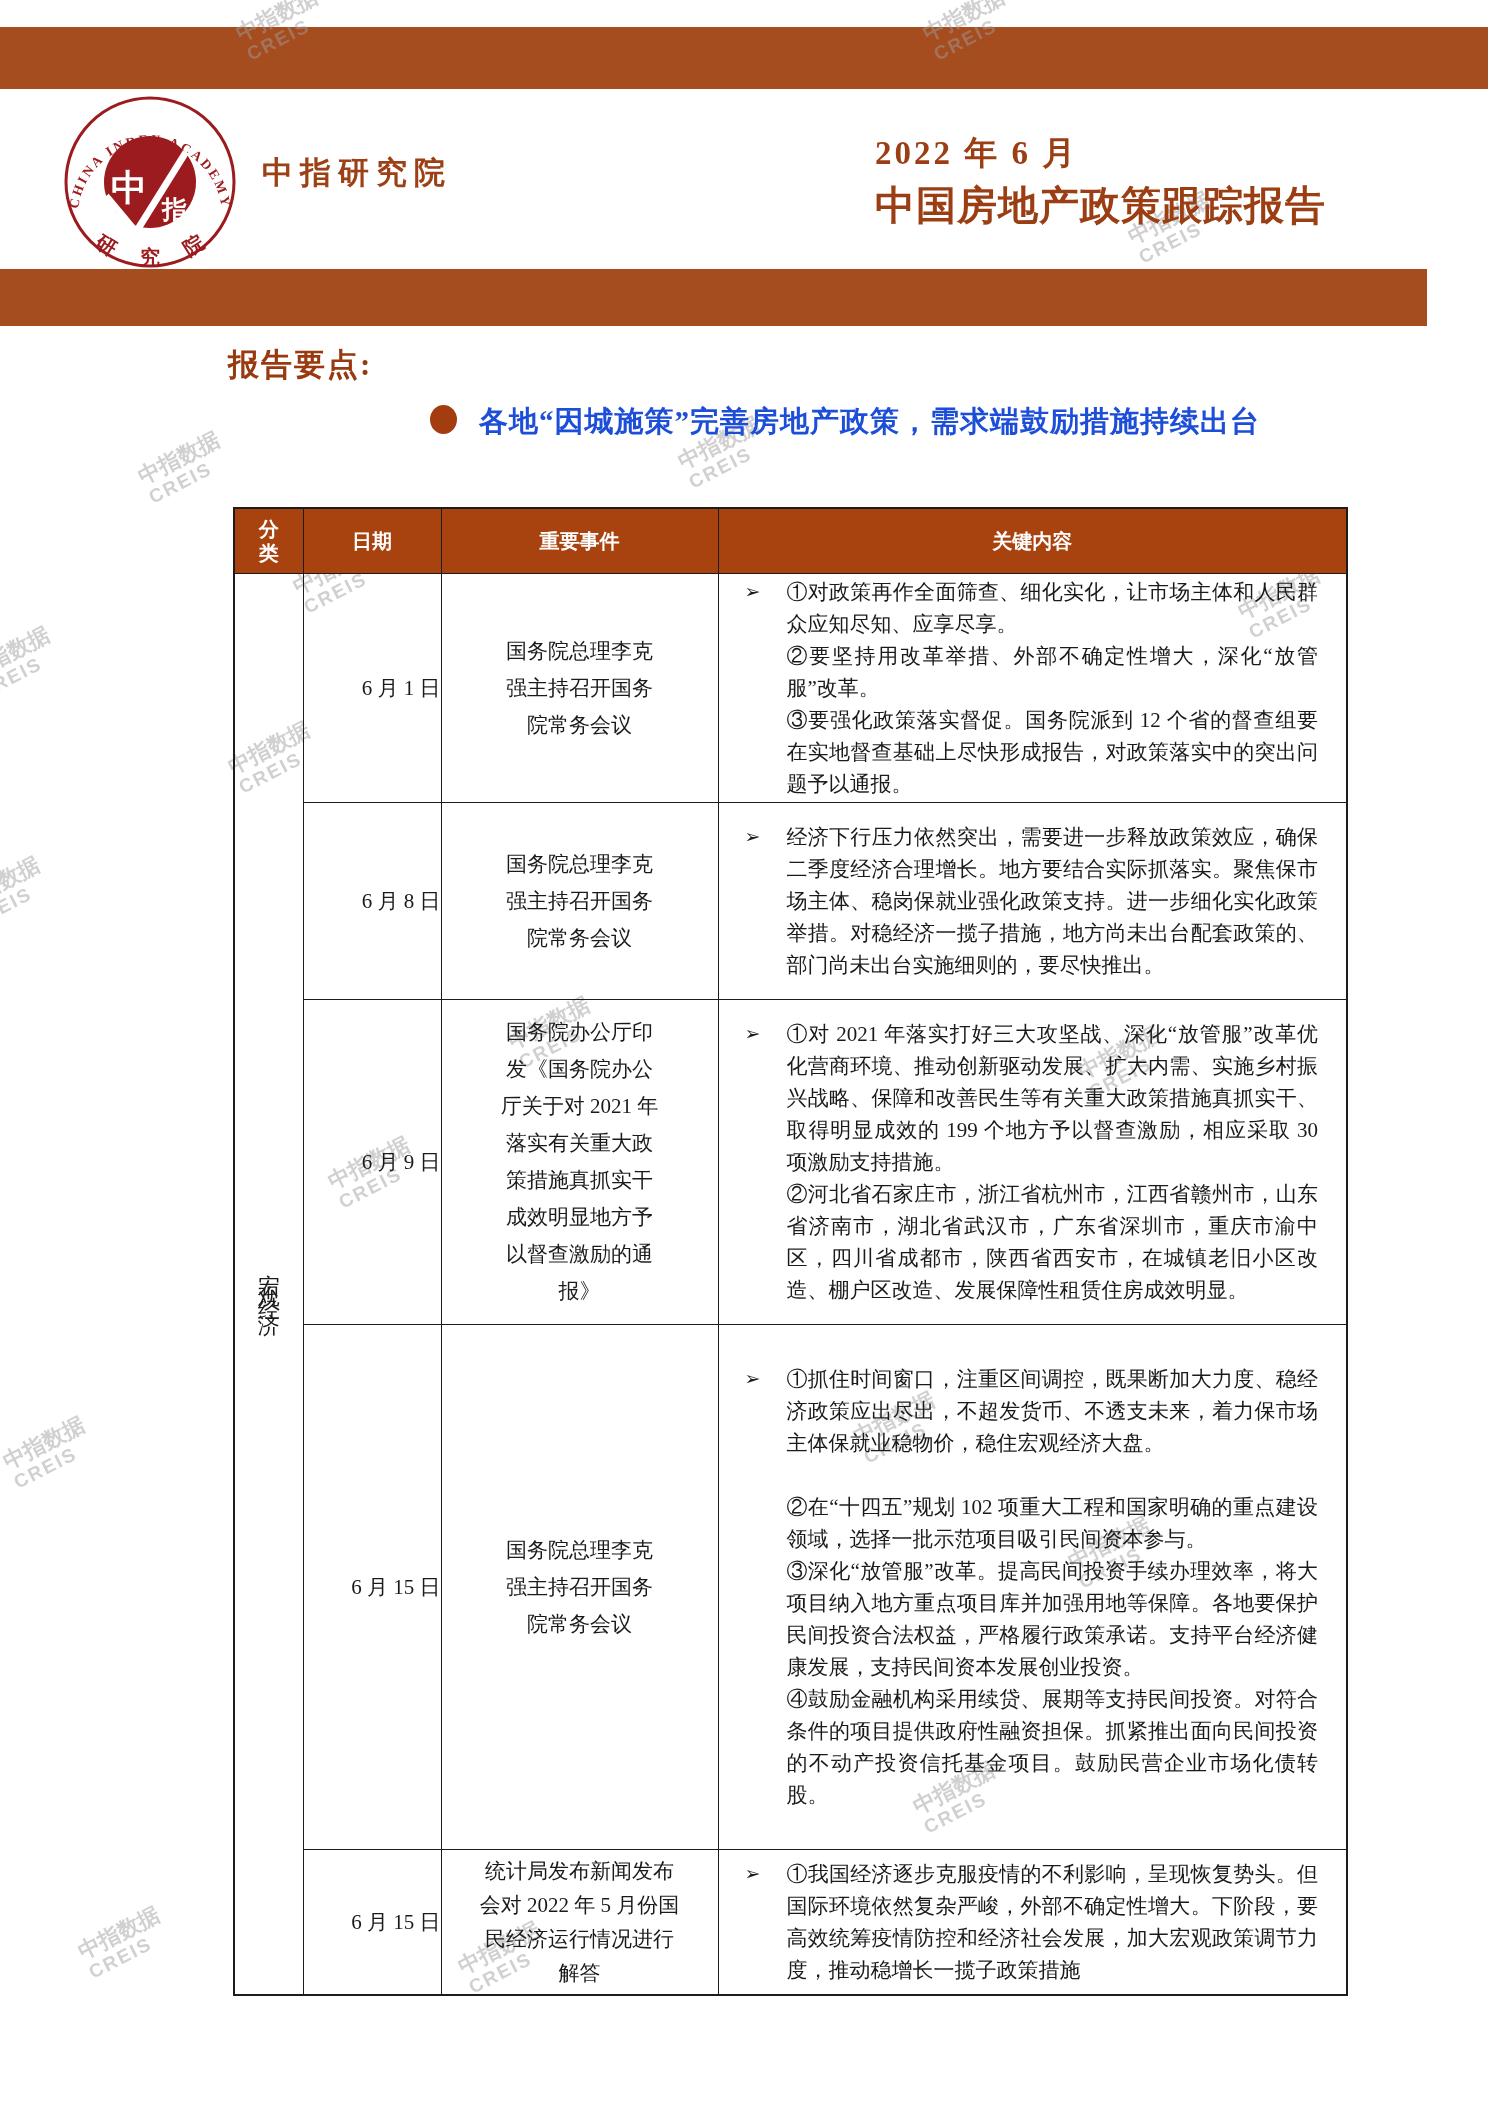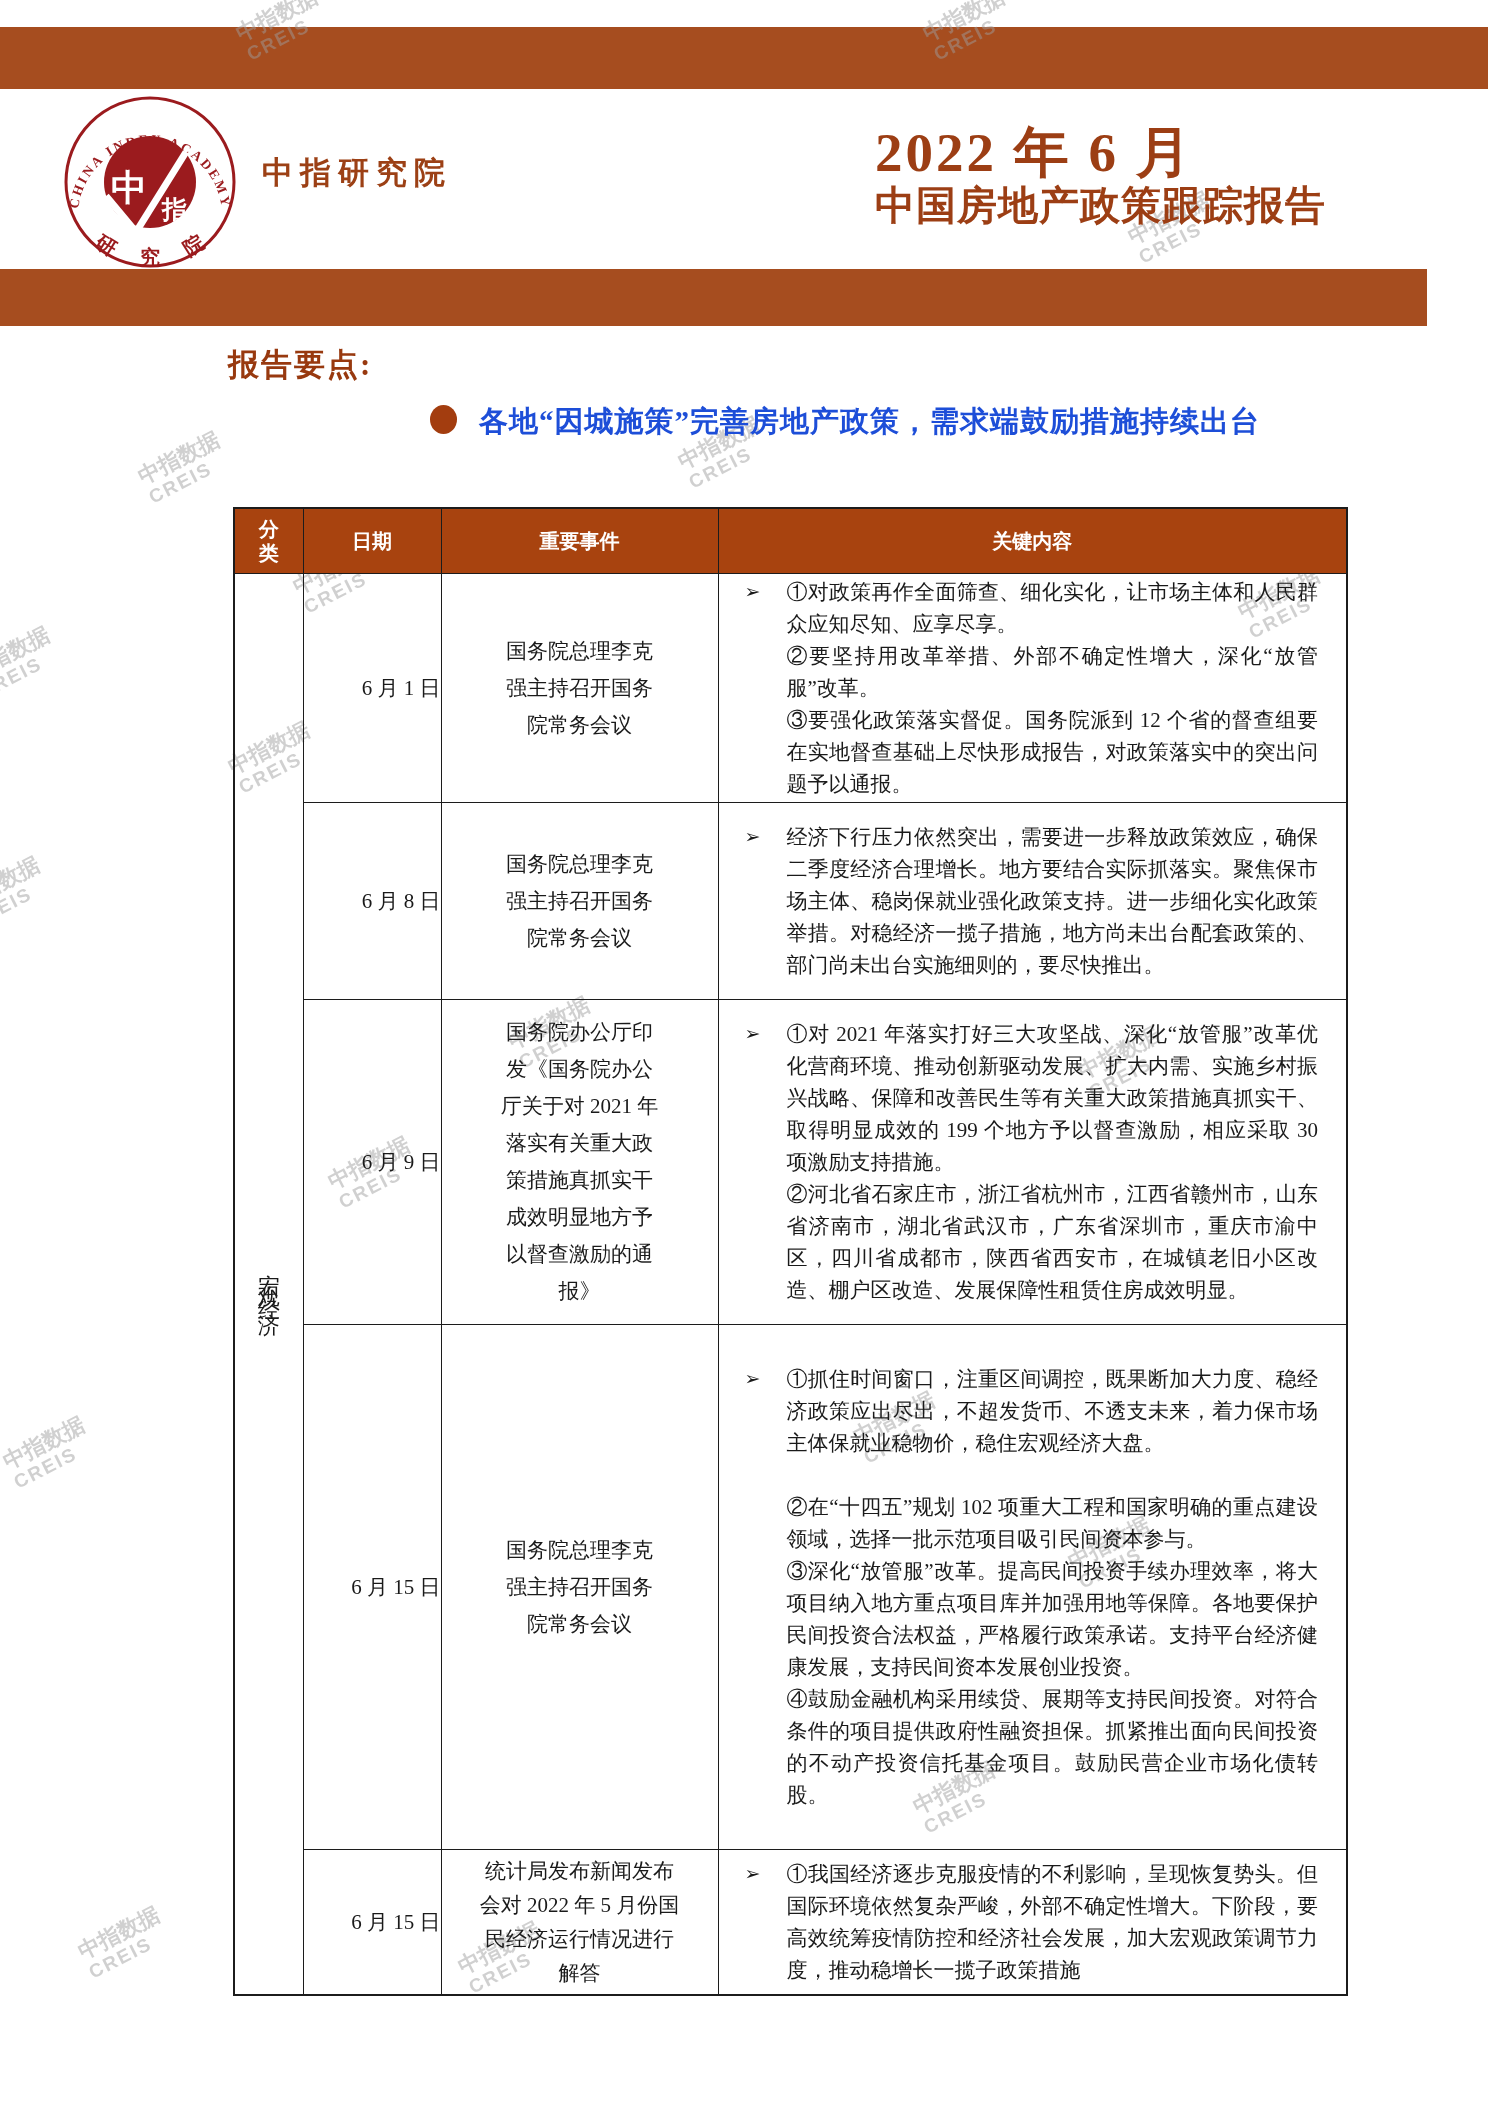"2022 年 6 月" .title-line1 { font-size: 55px -> 33px }
